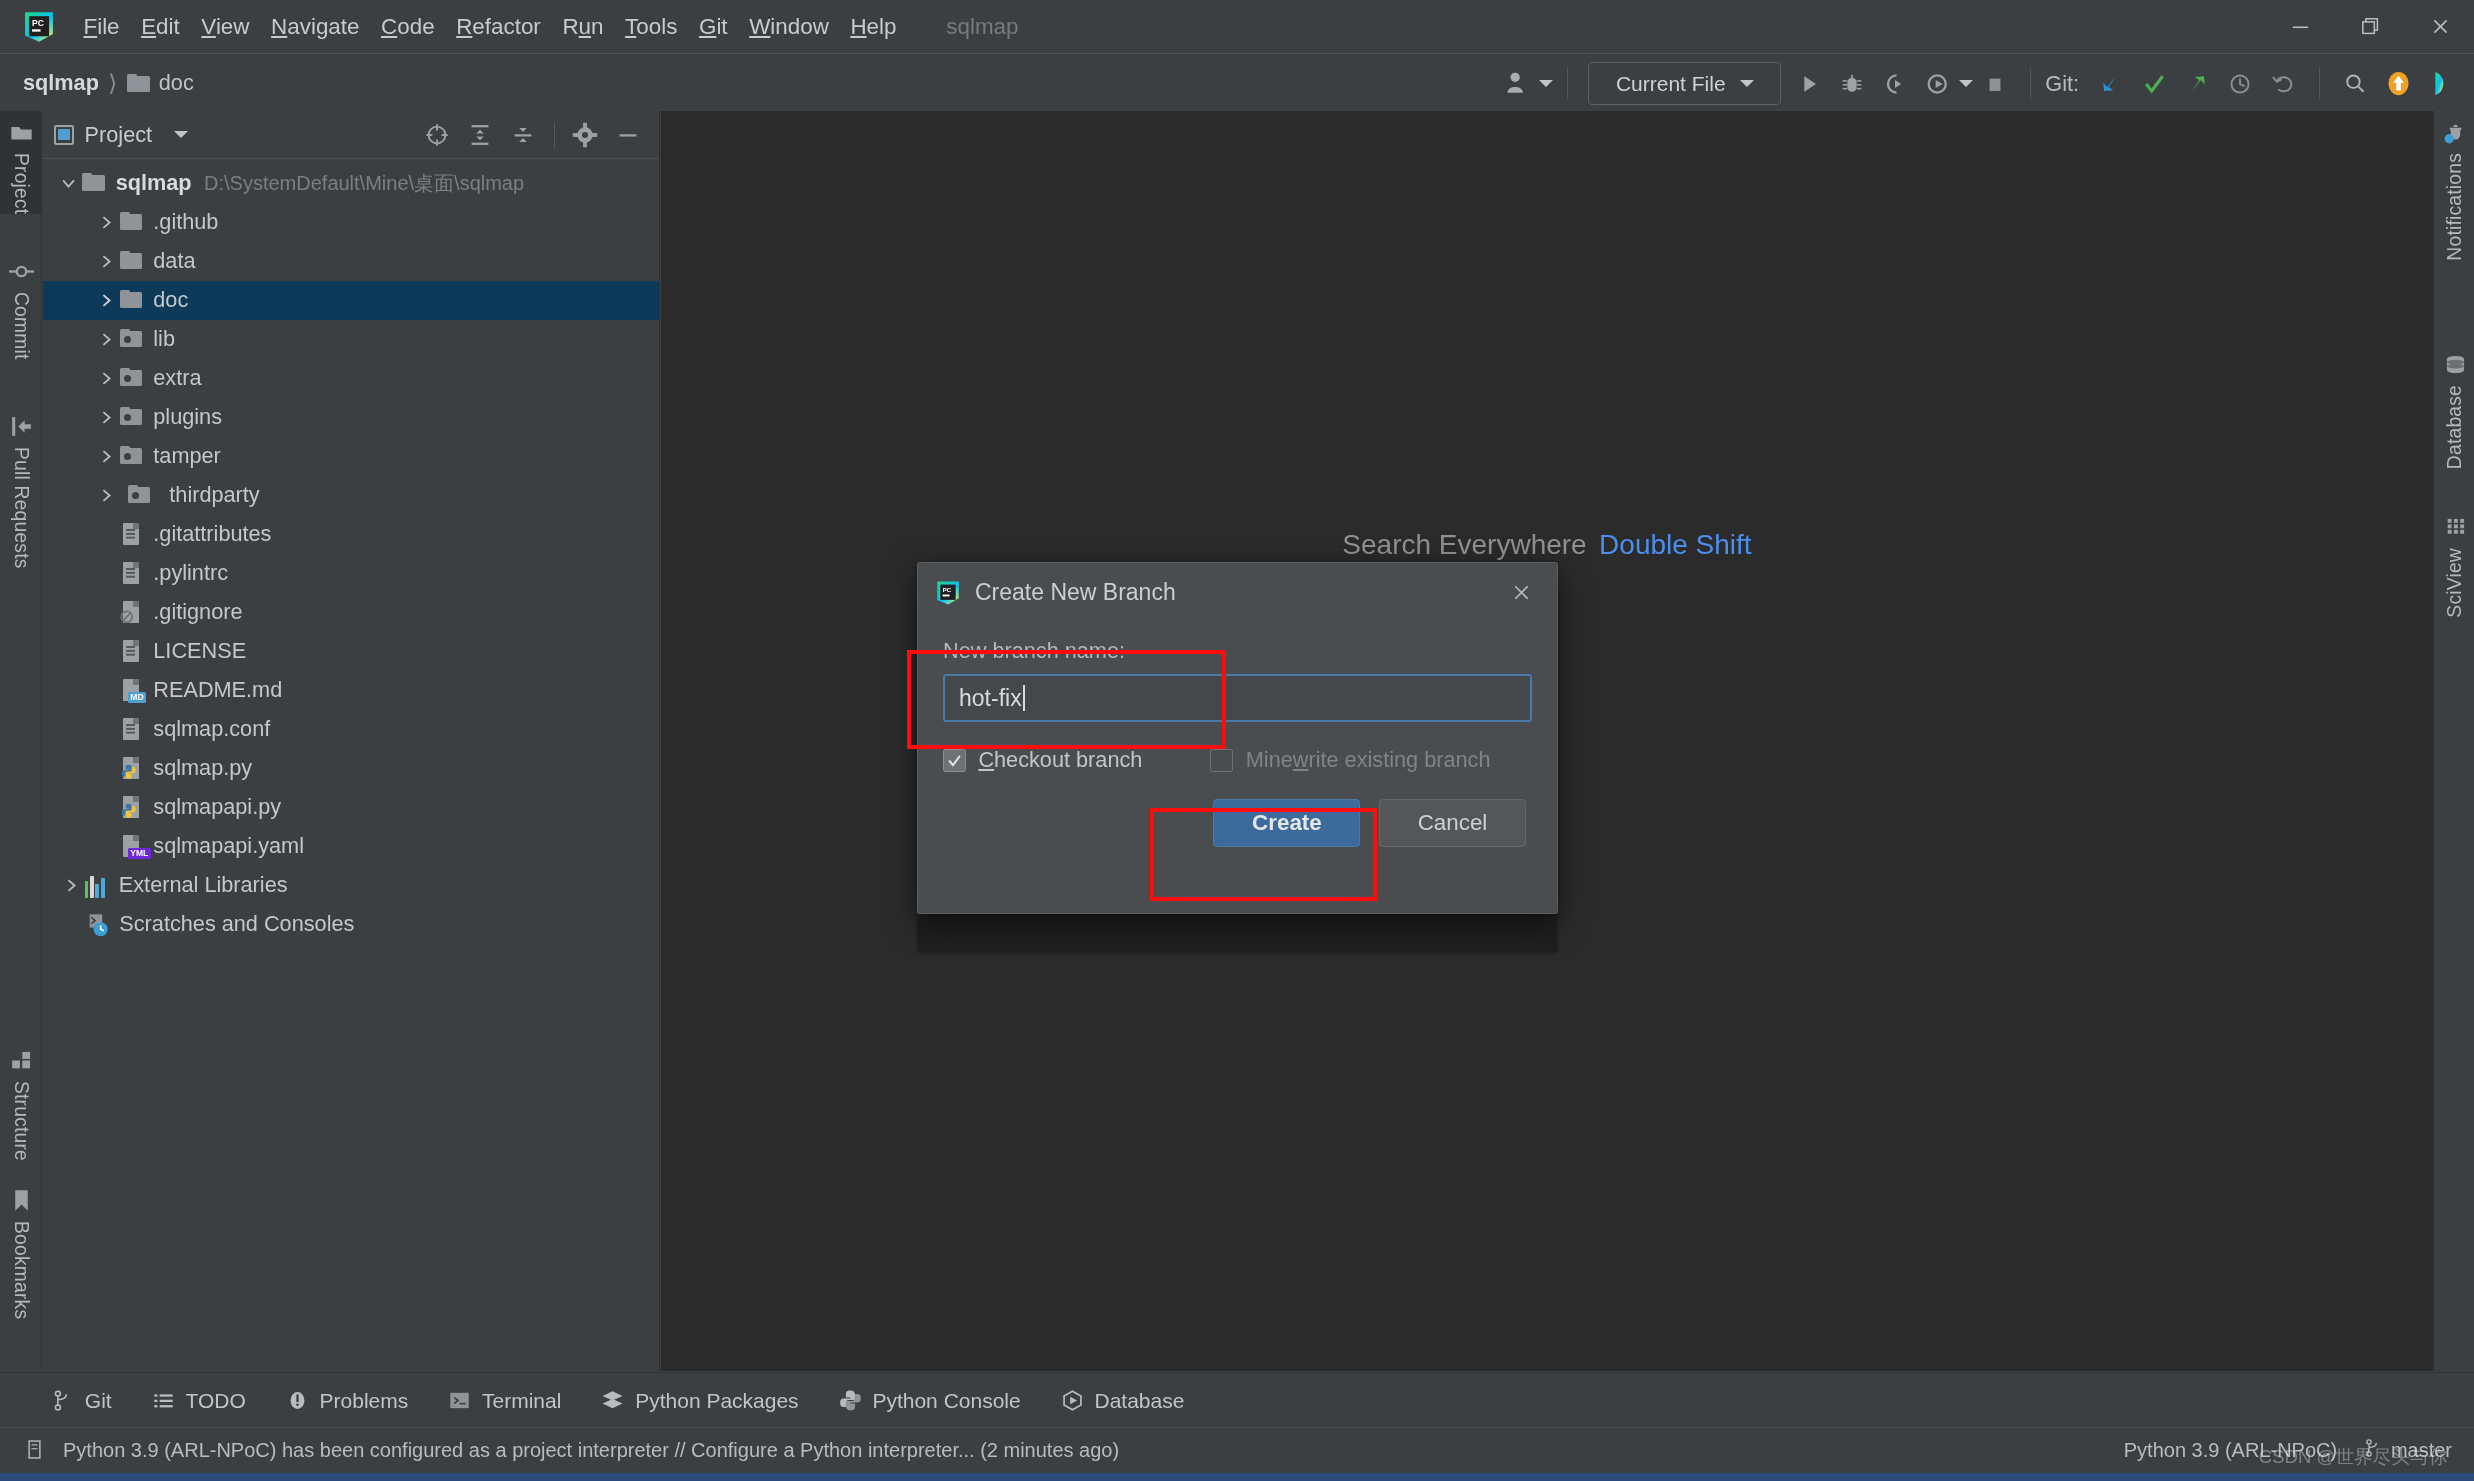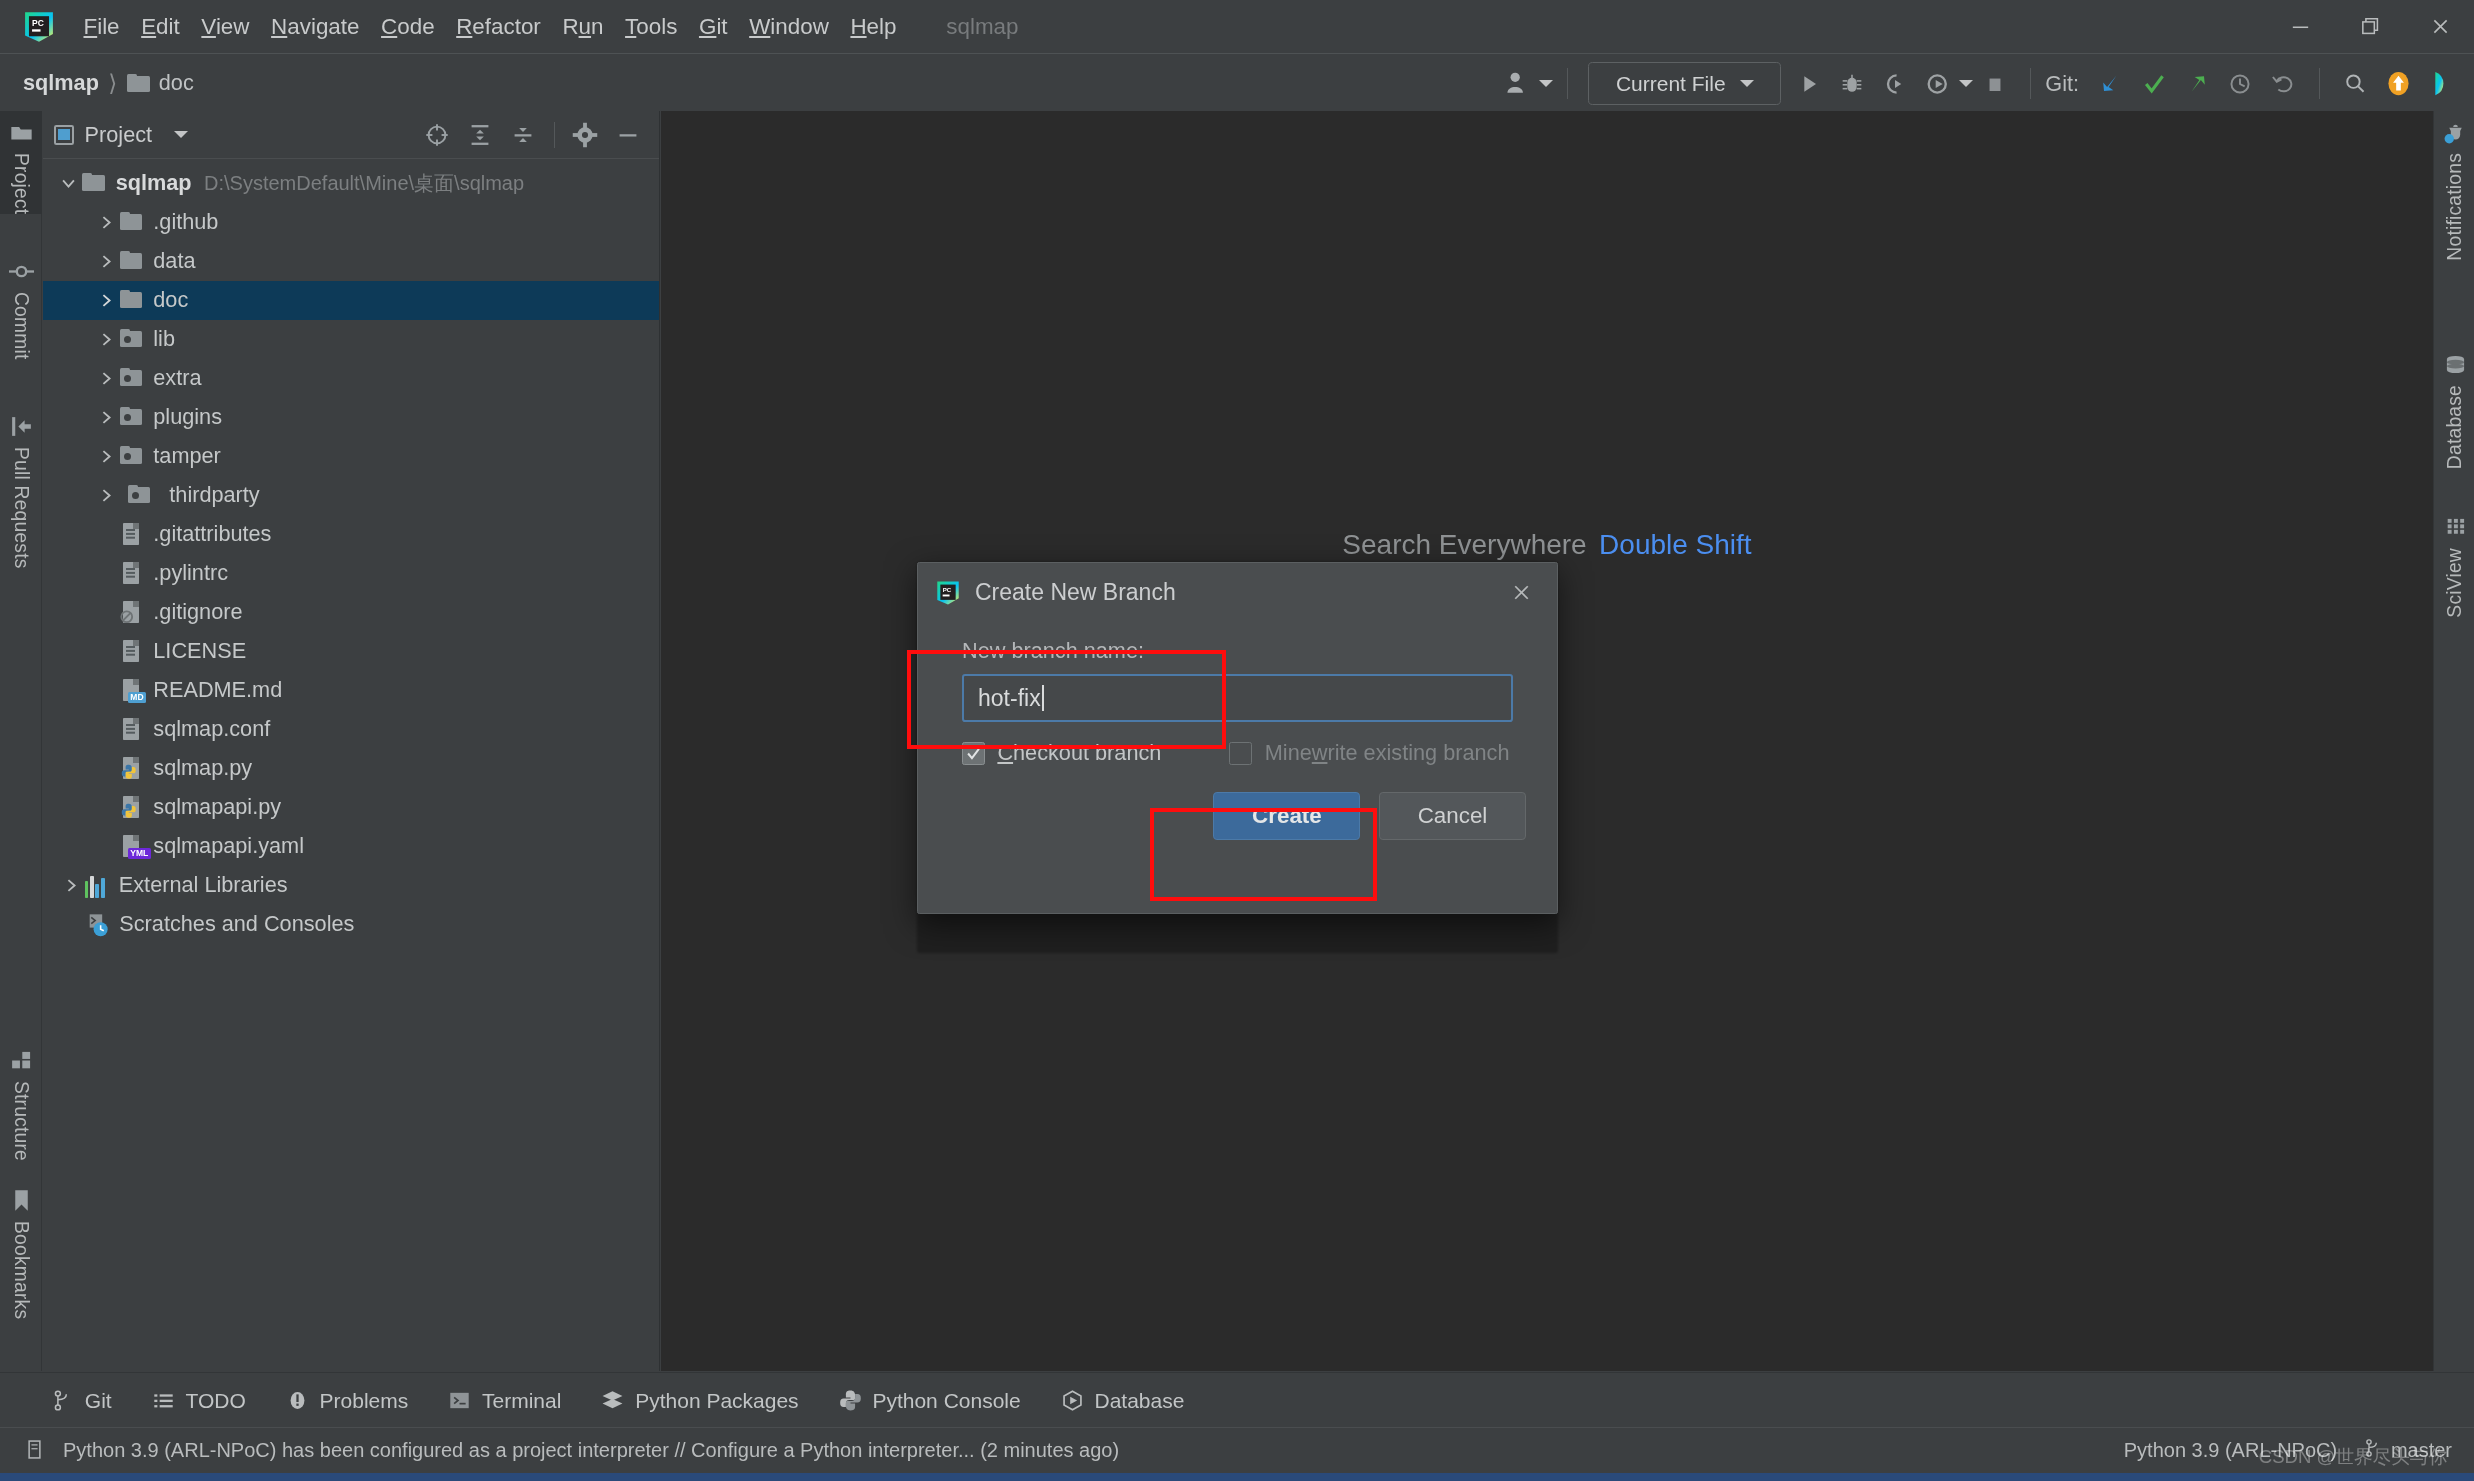"New branch name:" .dlg-body { padding: 0 44px -> 0 25px }
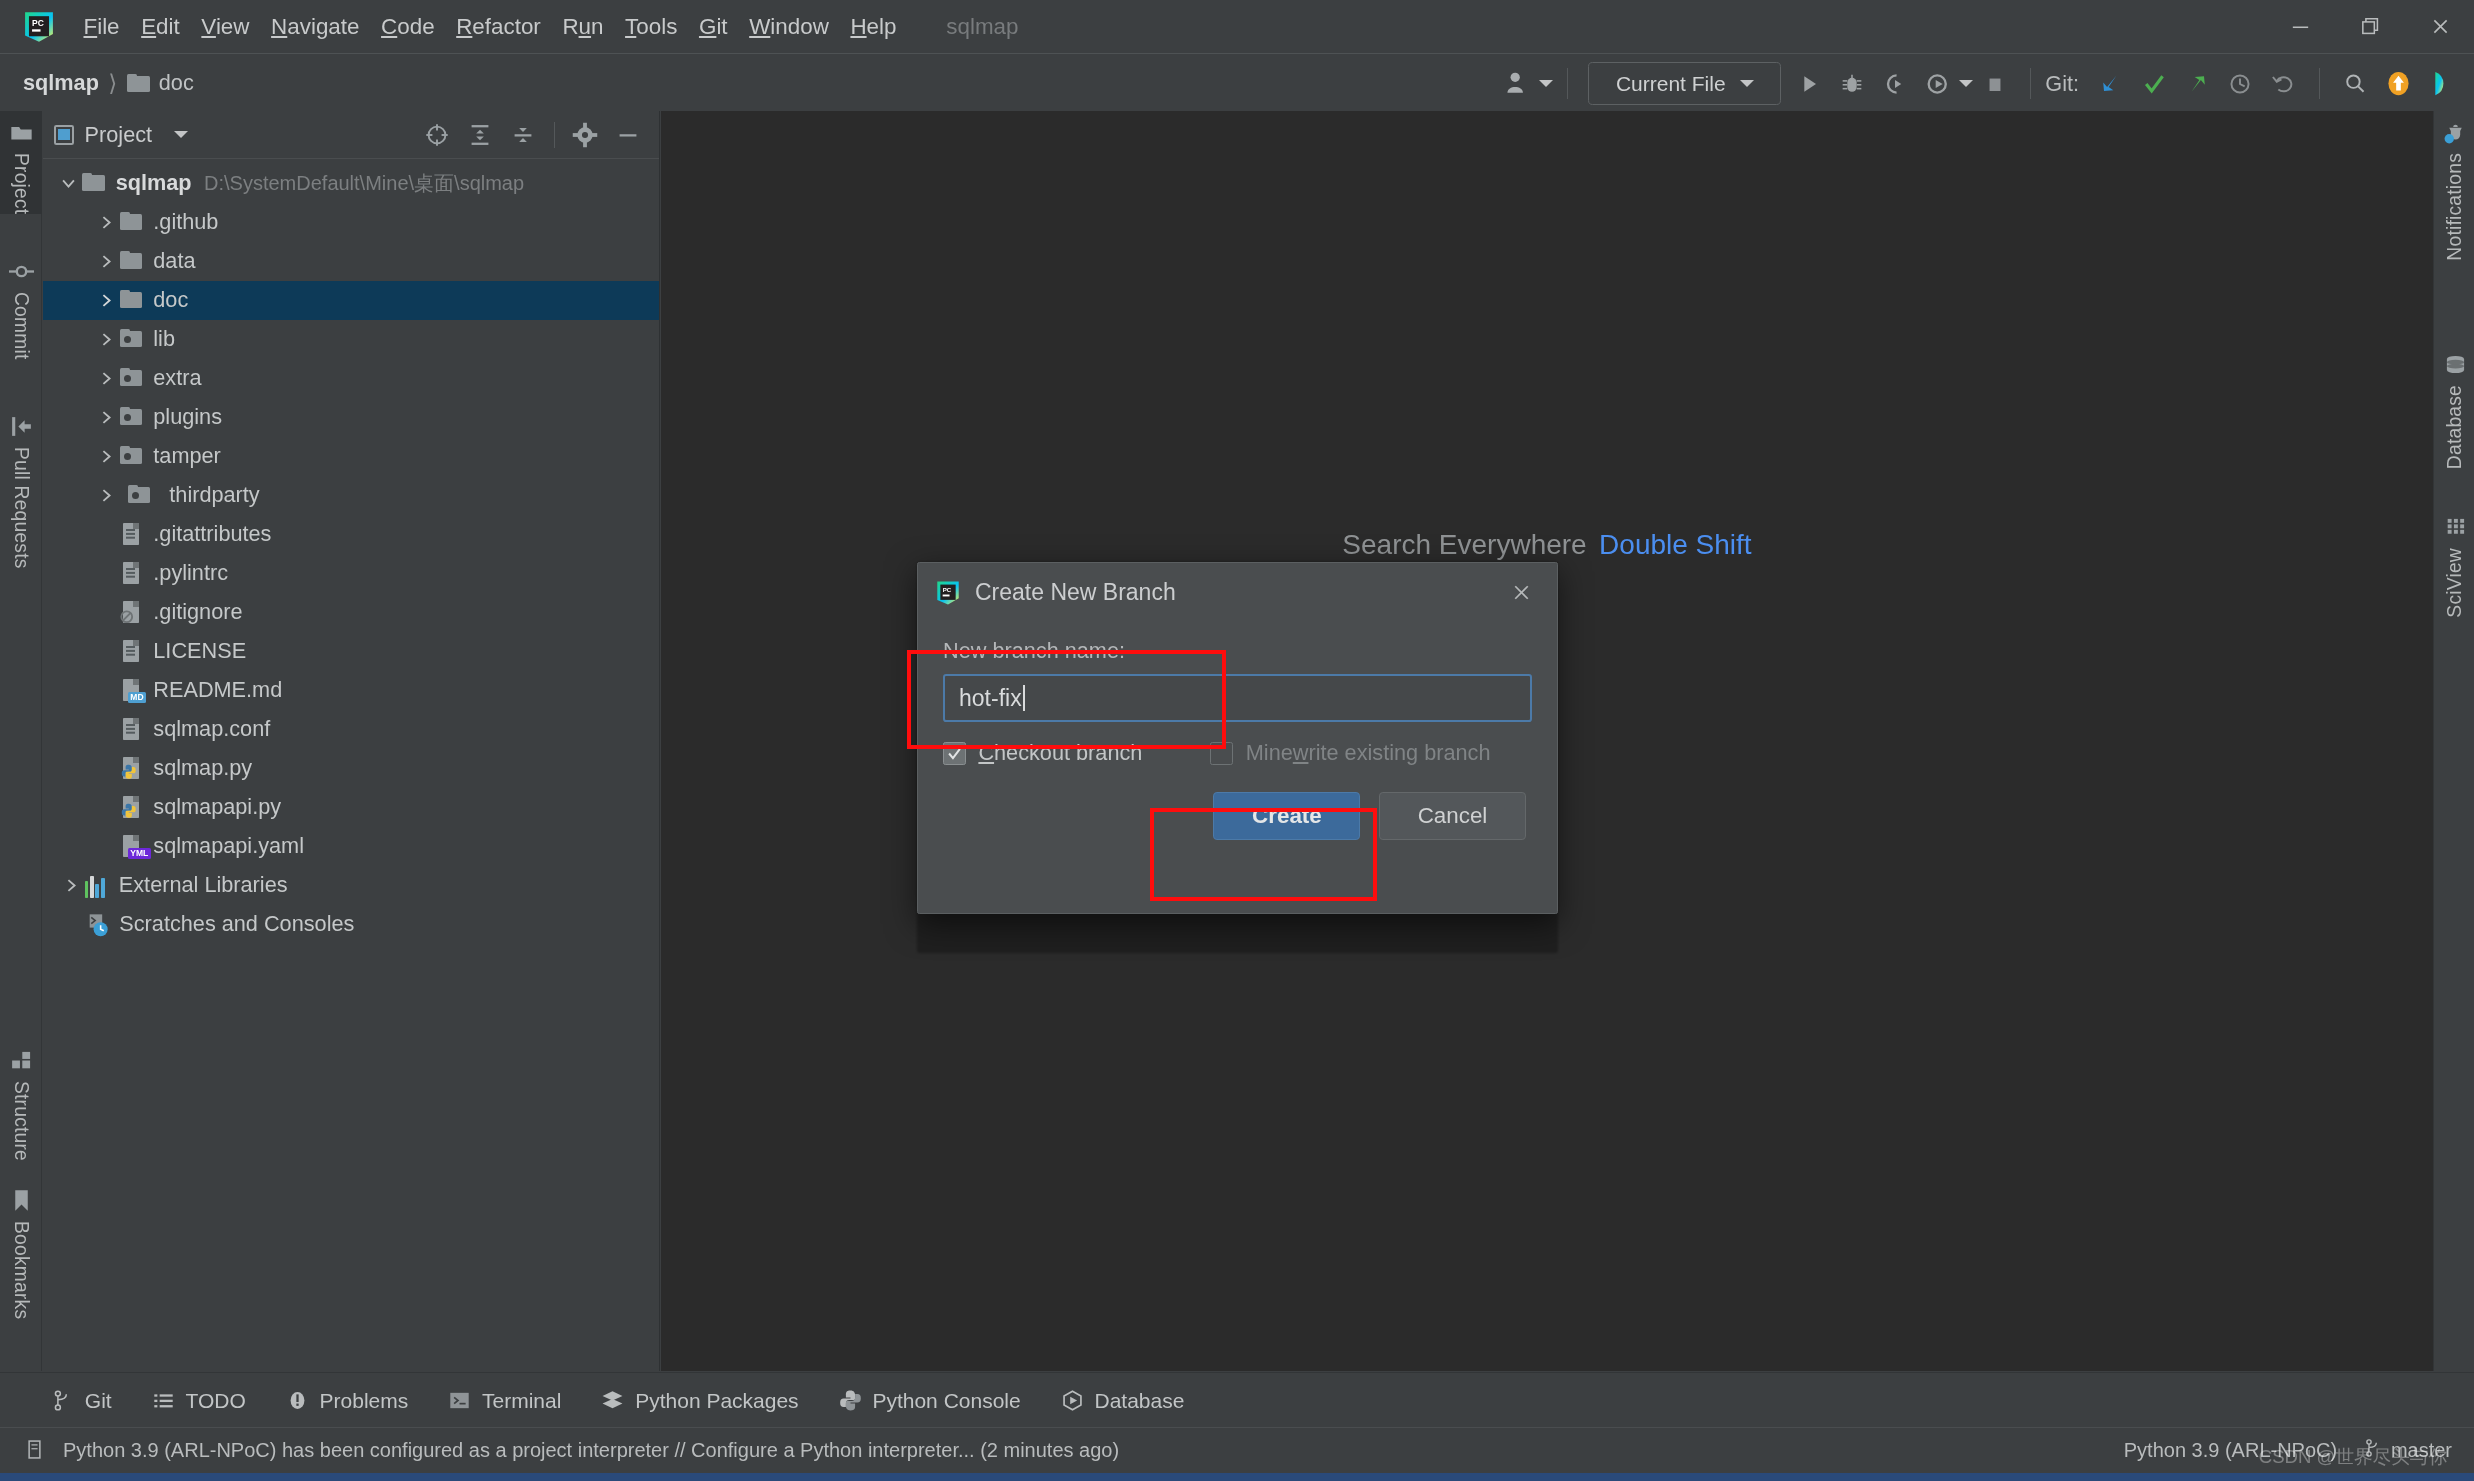"Checkout branch" .dlg-checks { margin-top: 18px -> 25px }
